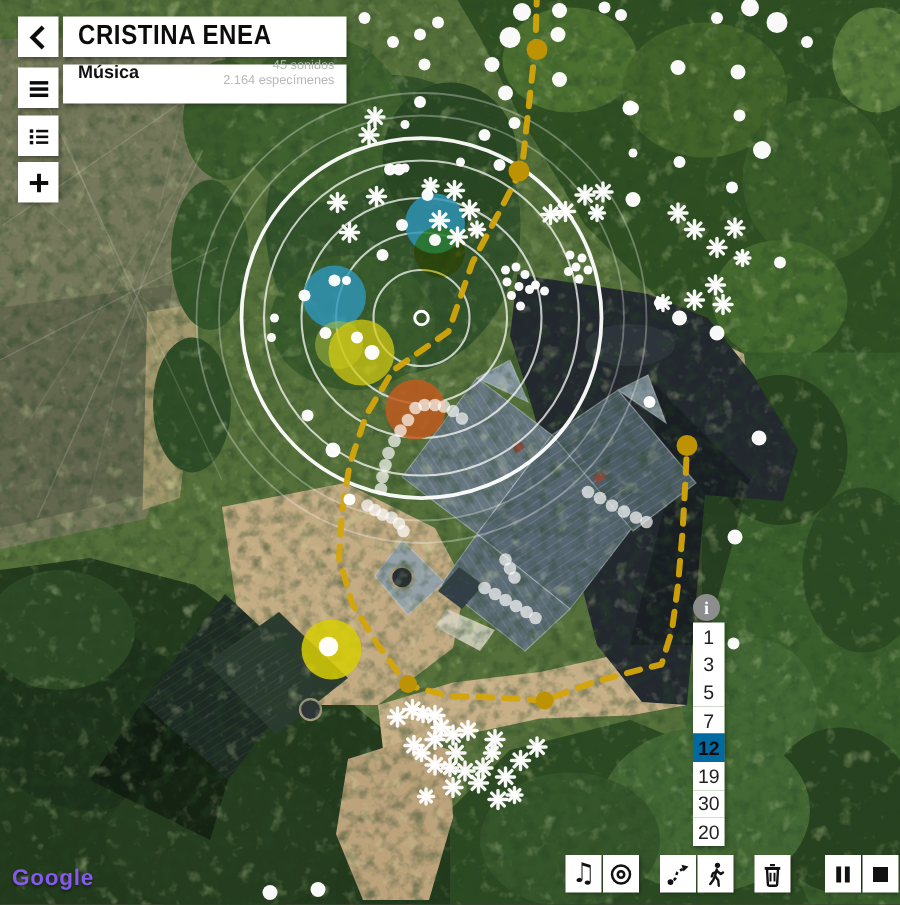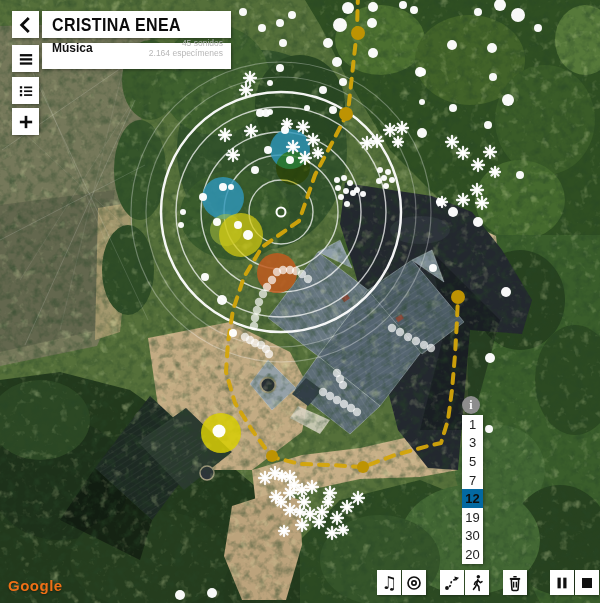"Google" #google { color: #f97316 -> #8b5cf6 }
